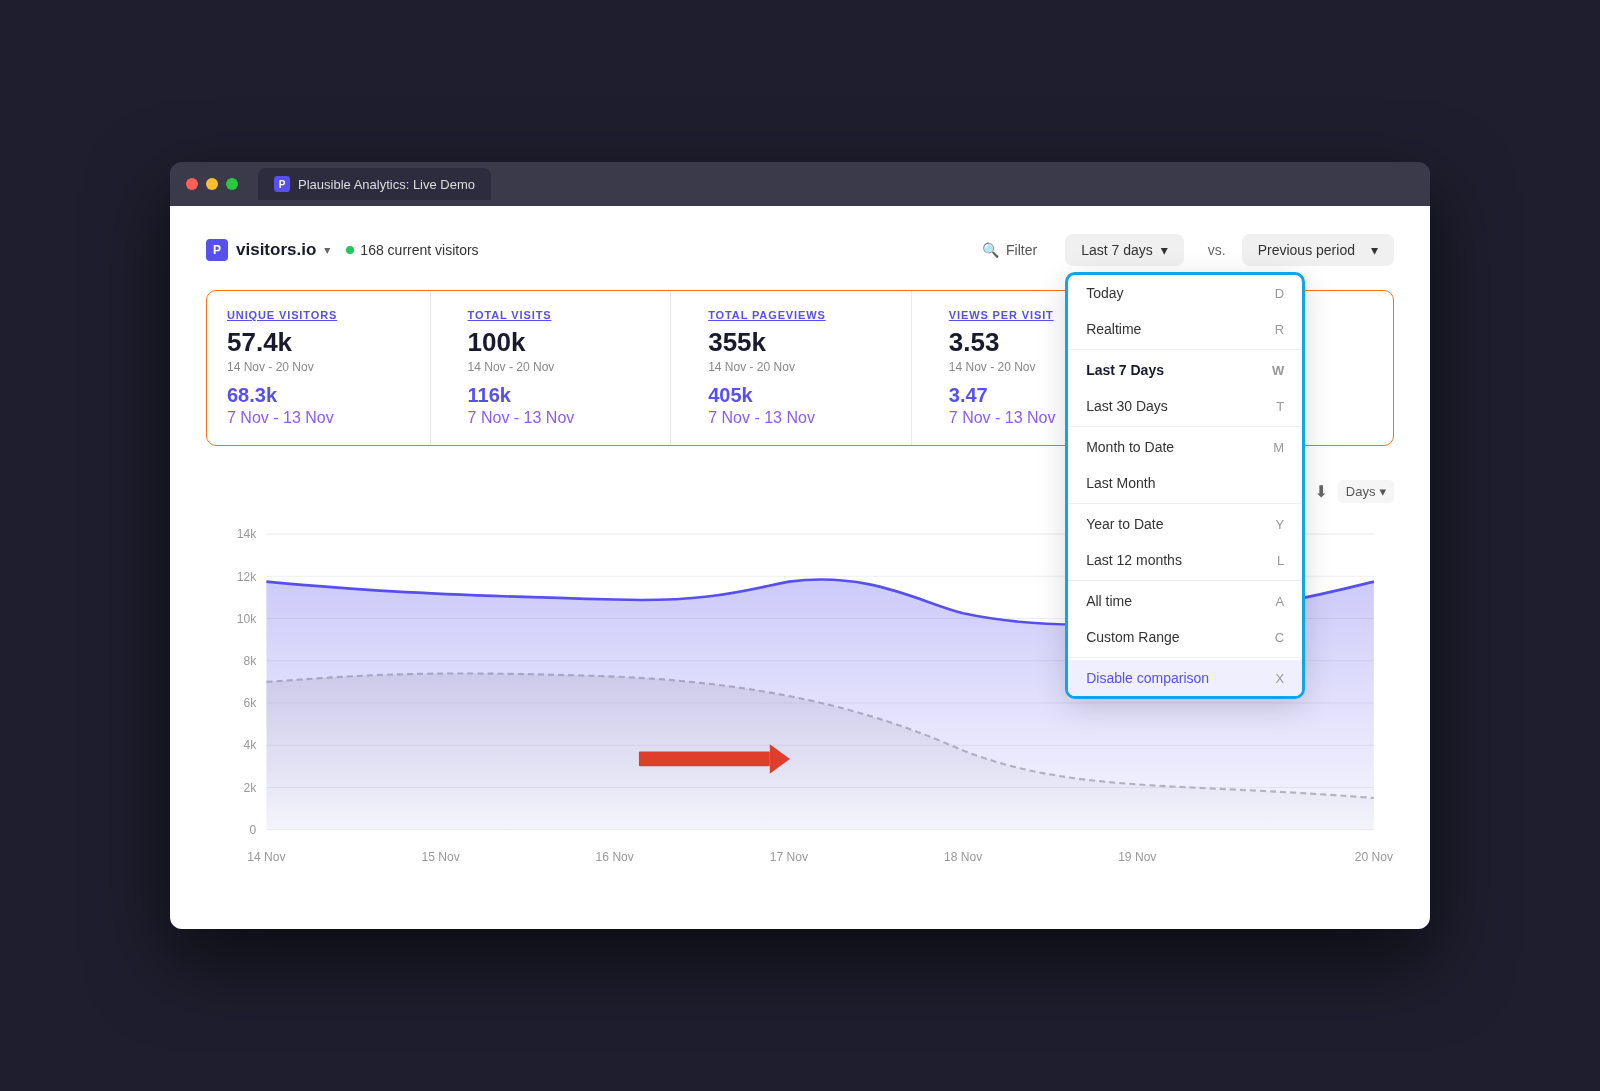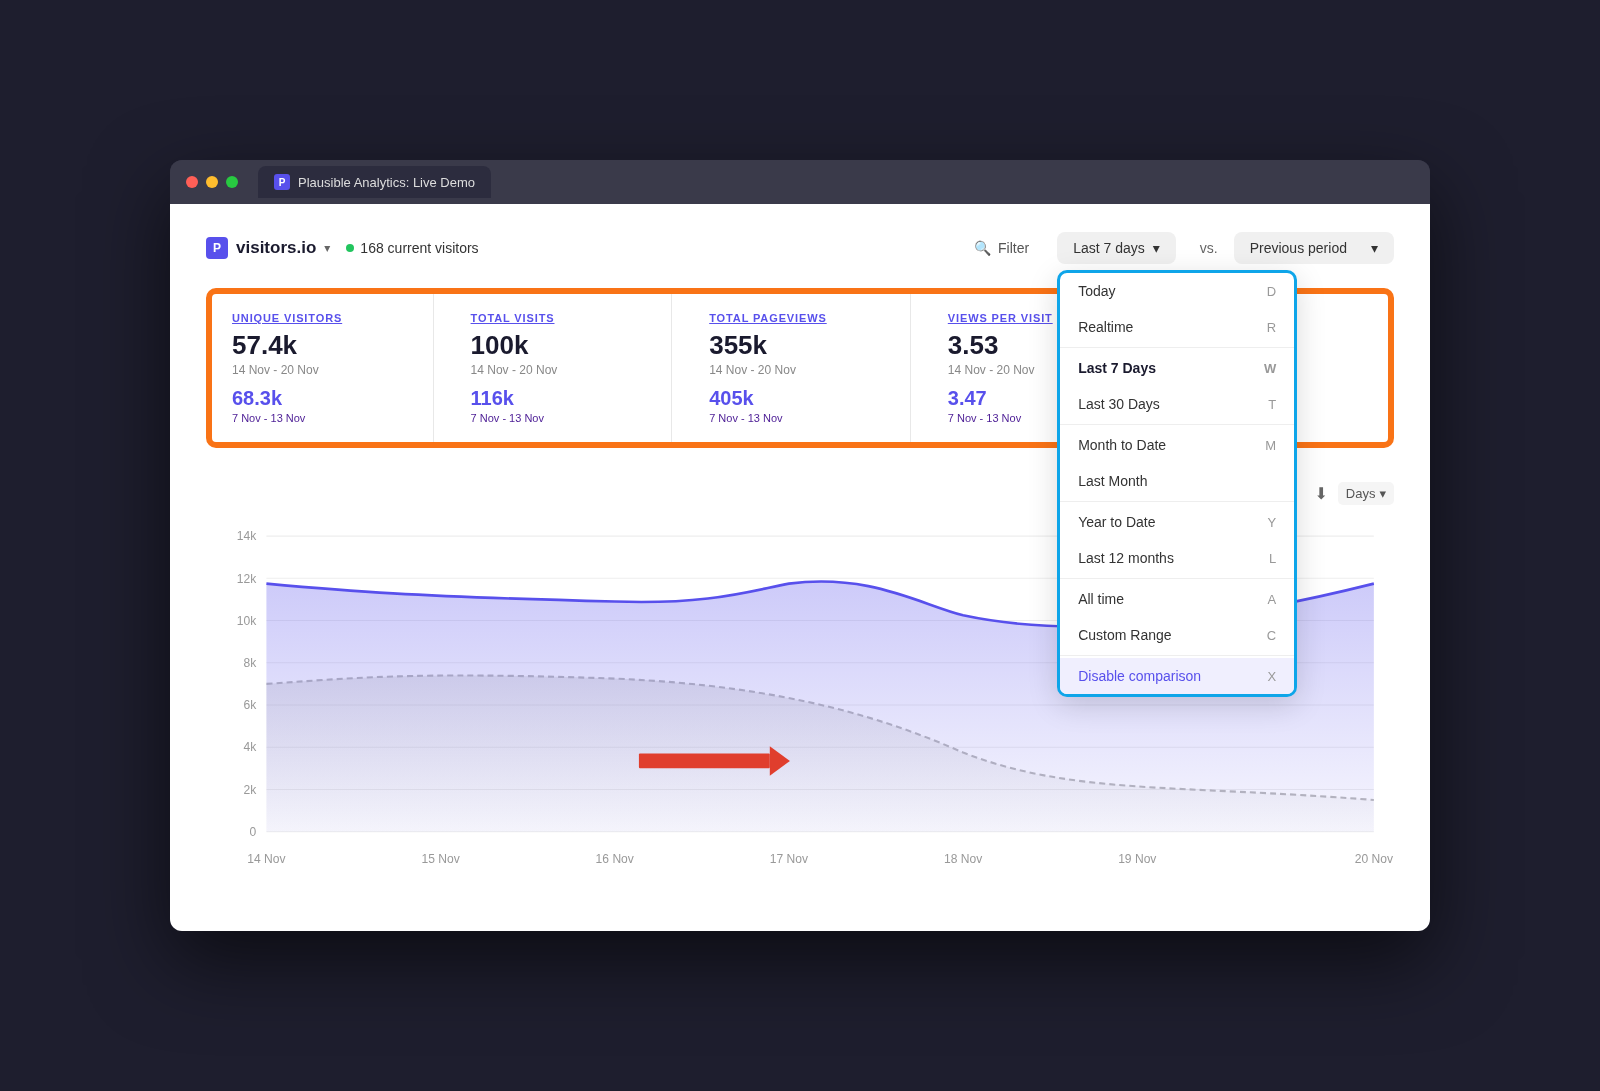"Previous period" .compare-btn { gap: 24px -> 16px }
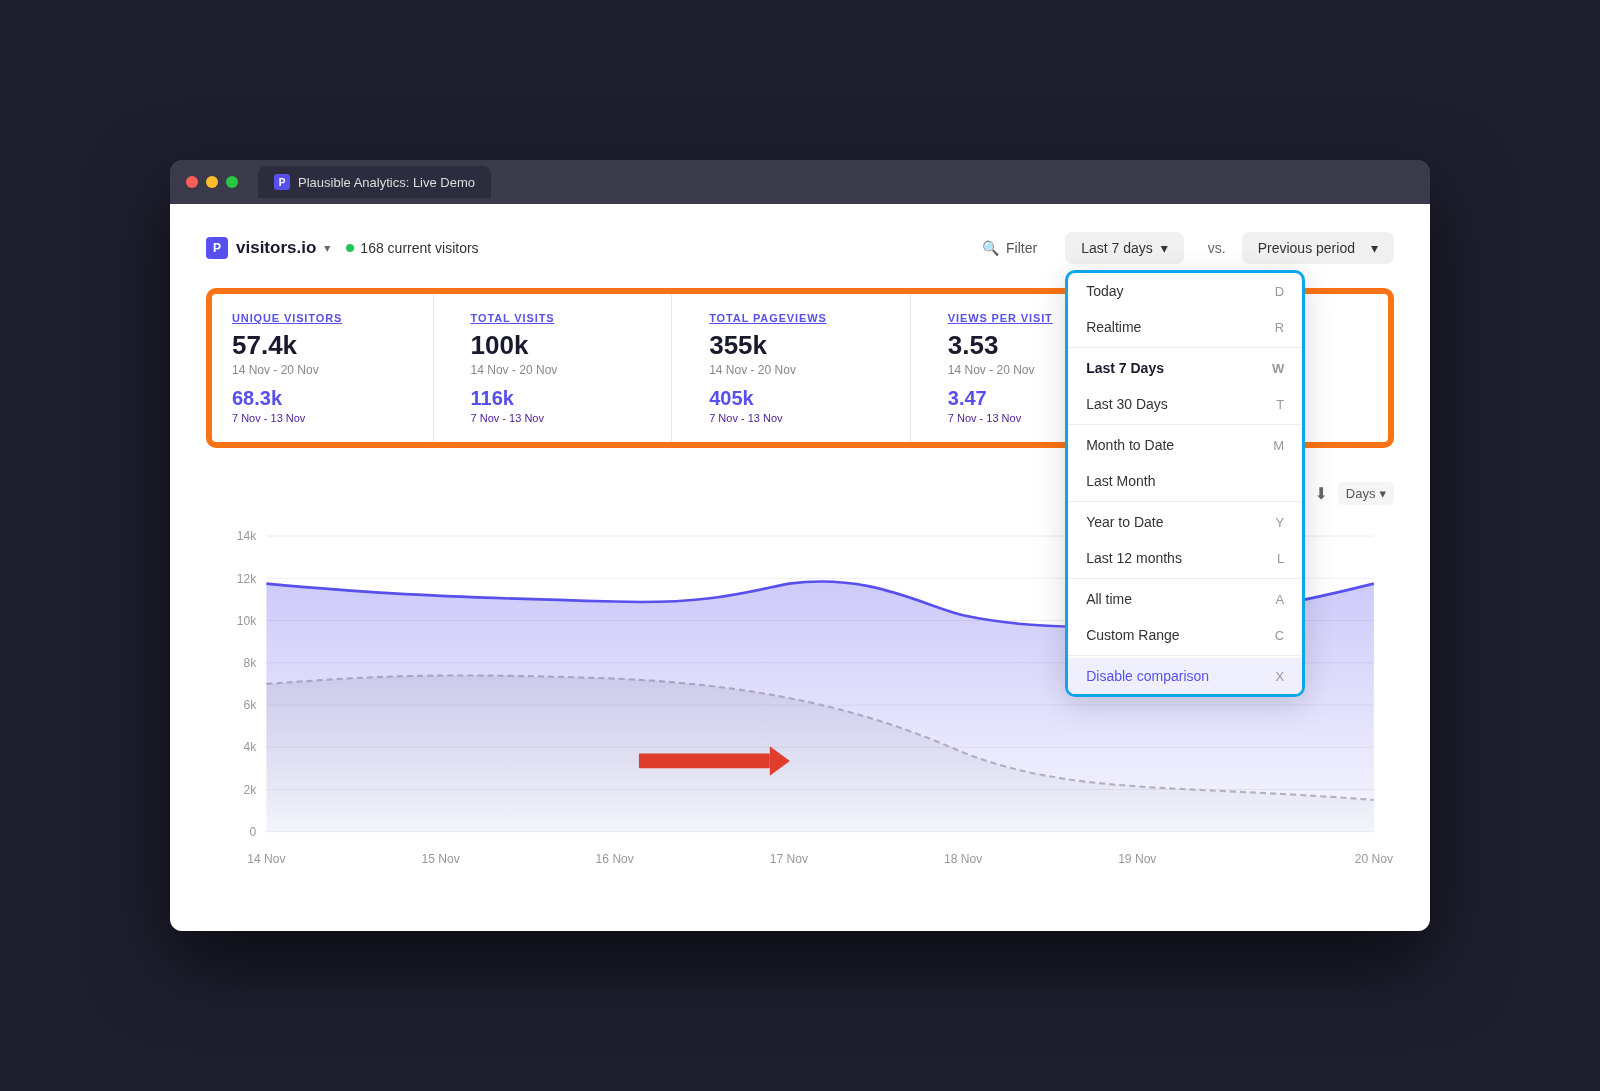"UNIQUE VISITORS" .stats-row { border: 6px solid #f97316 -> 1px solid #f97316 }
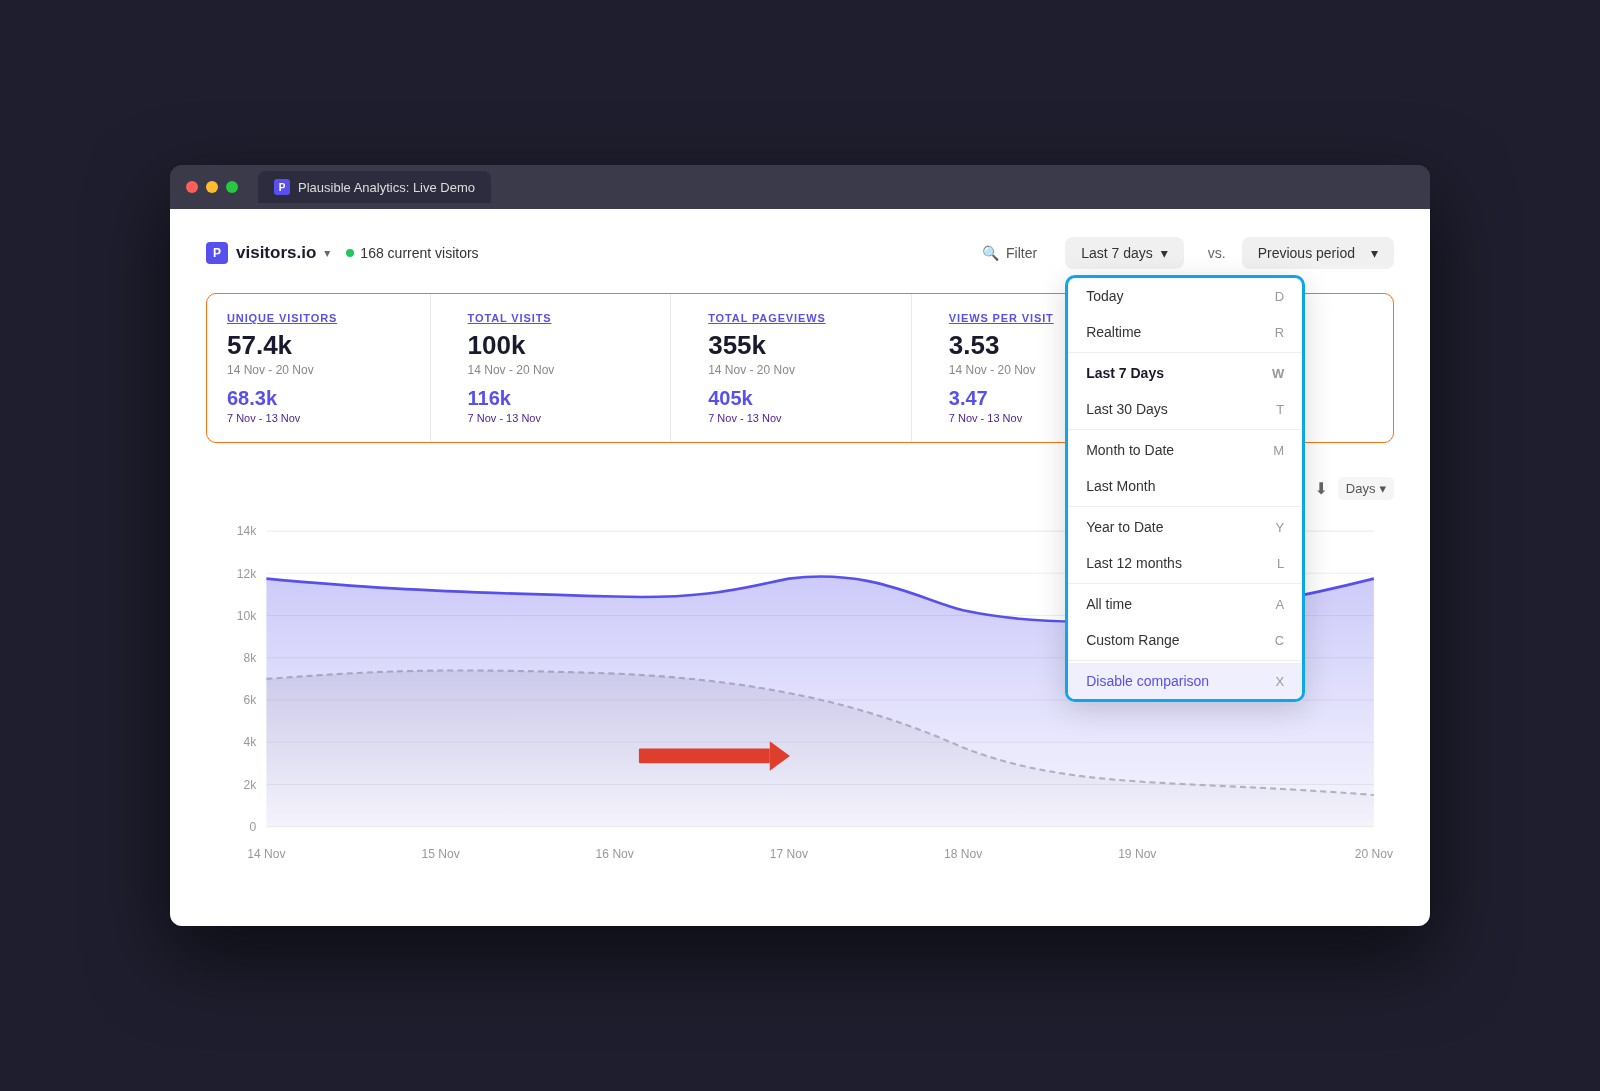"7 Nov - 13 Nov" .stat-prev-period { color: #4c1d95 -> #8b5cf6; font-size: 11px -> 16px }
